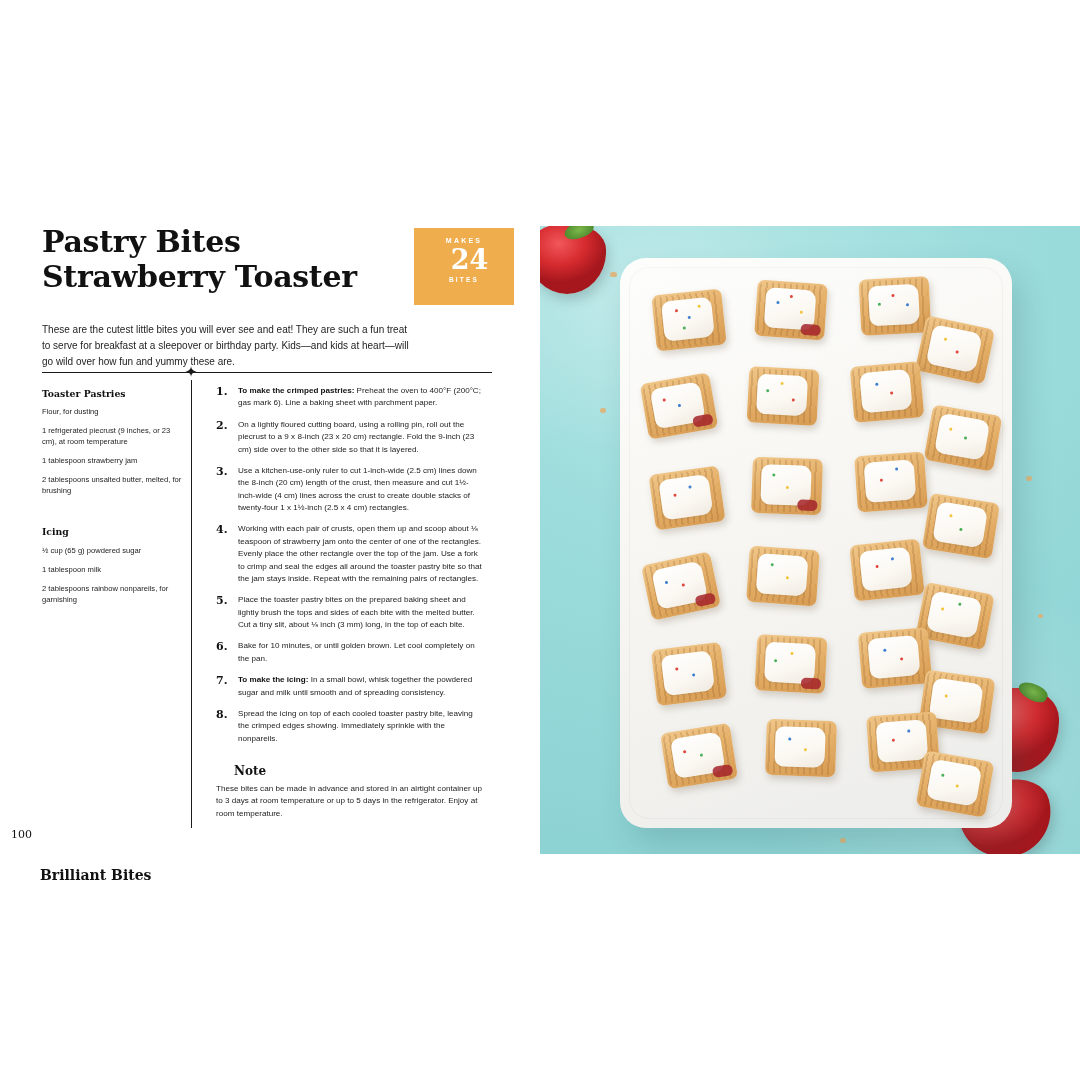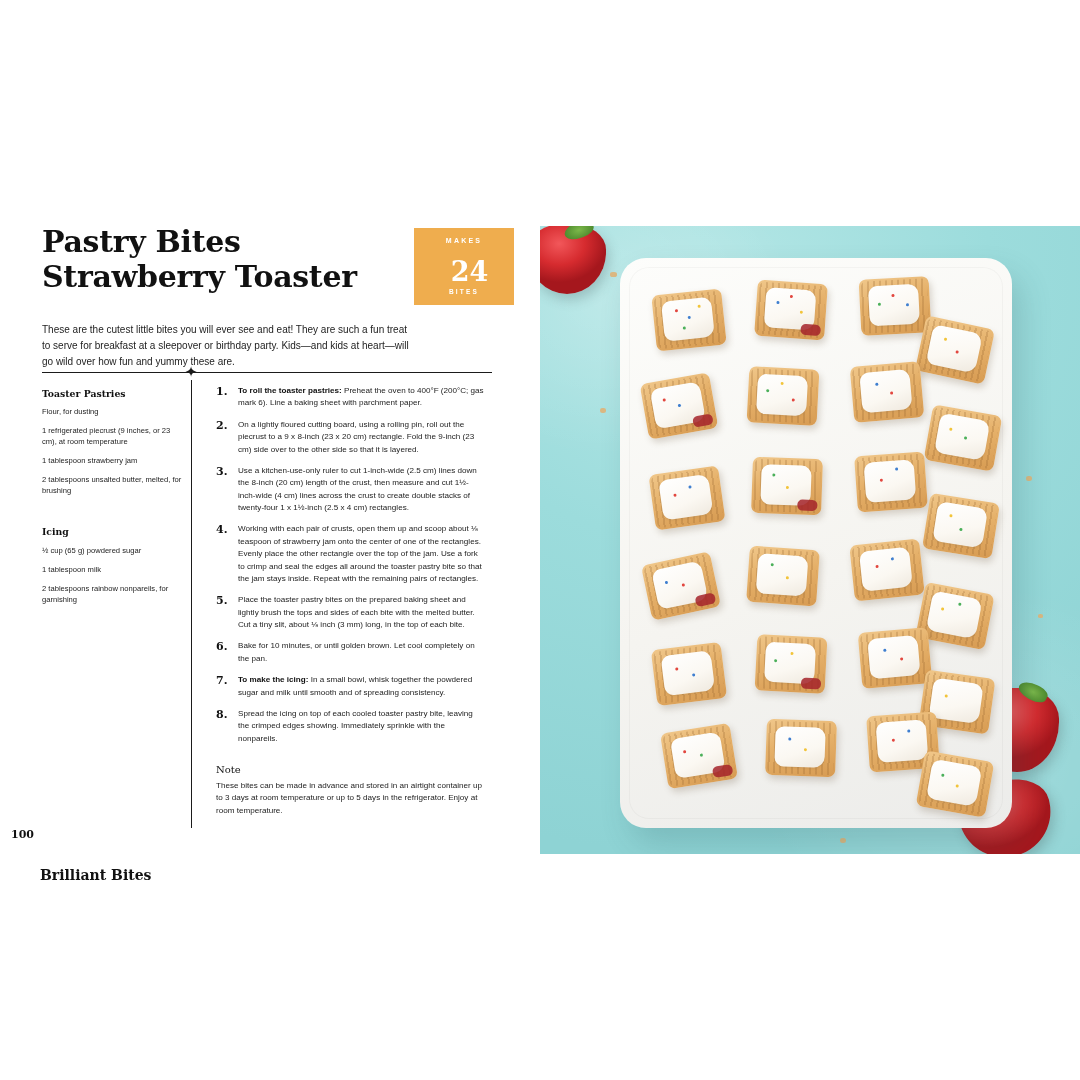"24" .makes-badge .makes-number { margin-top: 14px -> 2px }
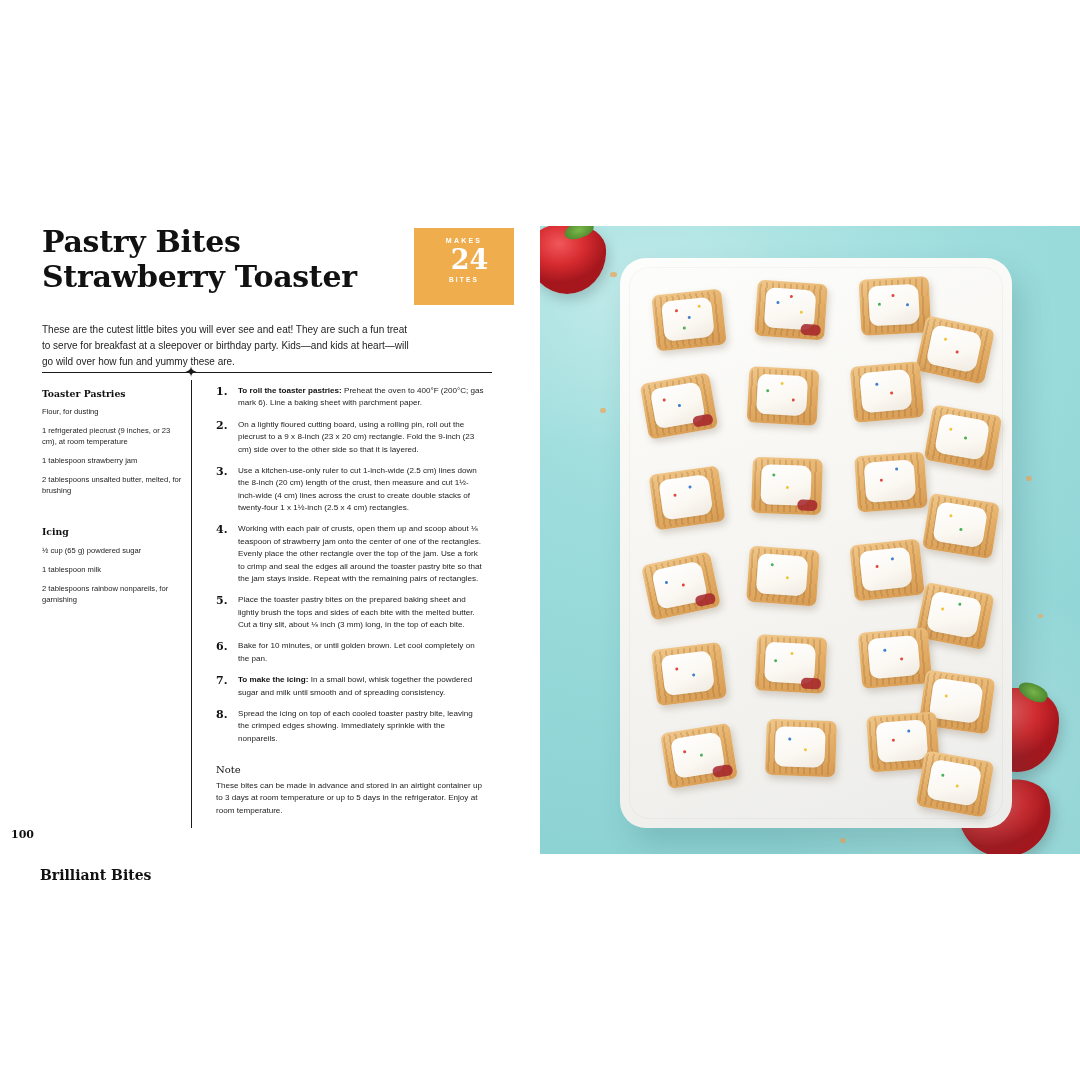"To roll the toaster pastries:" b { text: roll the toaster -> make the crimped }
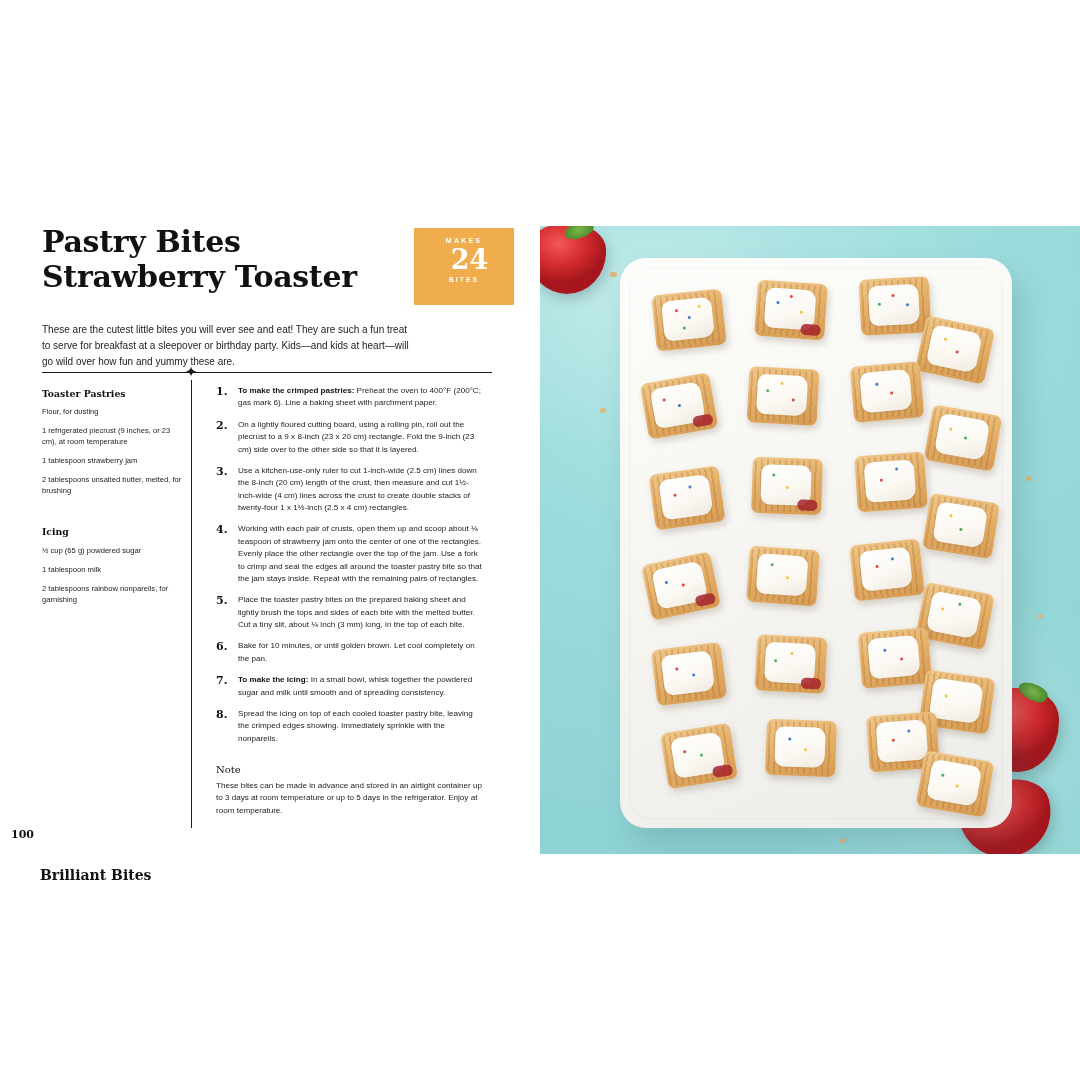"Note" .note-head { font-size: 10px -> 12px; font-weight: normal -> bold; margin-left: none -> 18px }
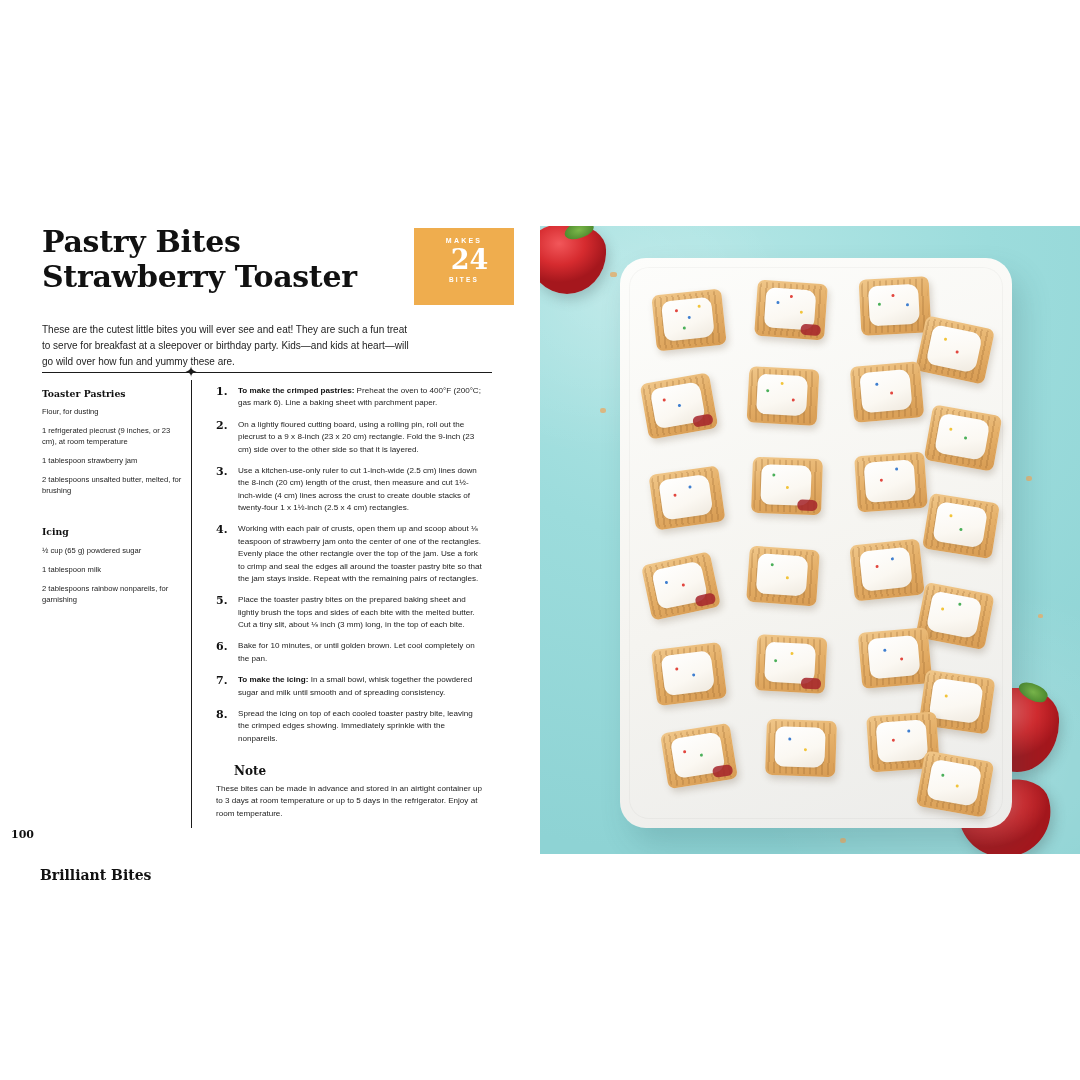"100" .folio { font-weight: bold -> normal }
